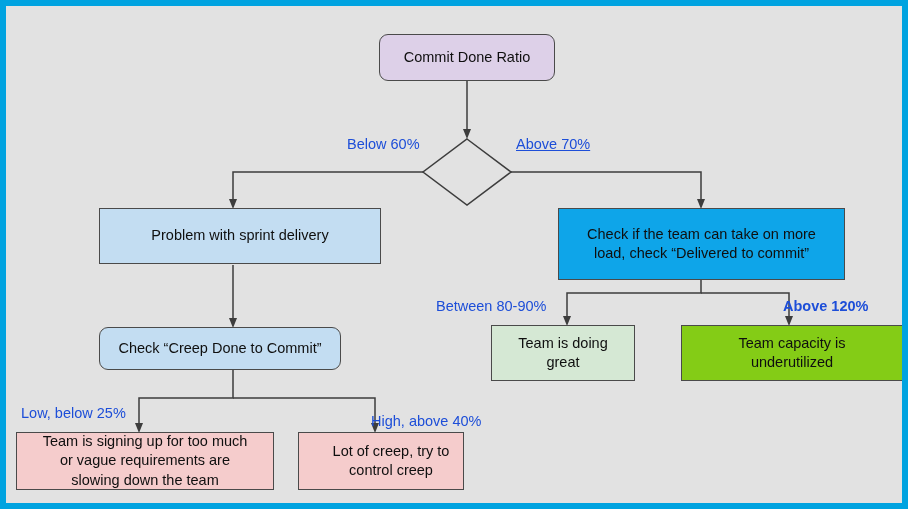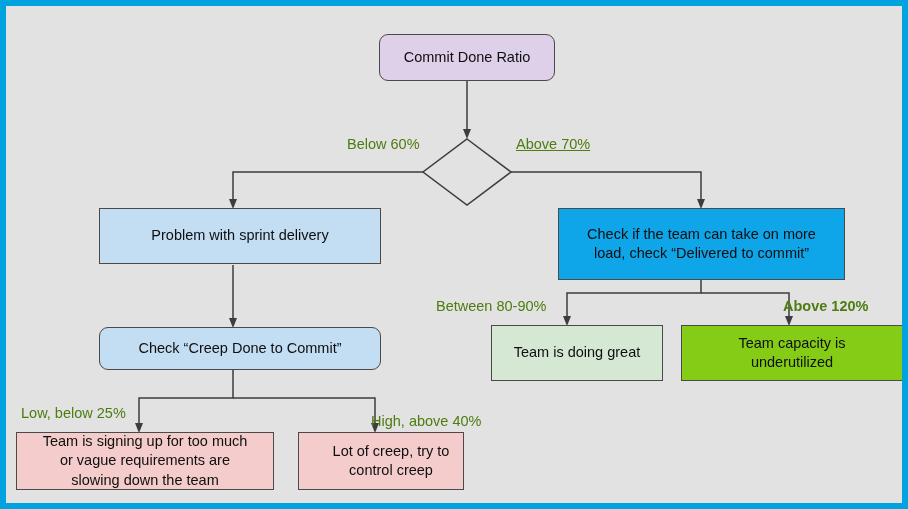"Below 60%" .edge-label { color: #4d7c0f -> #1d4ed8 }
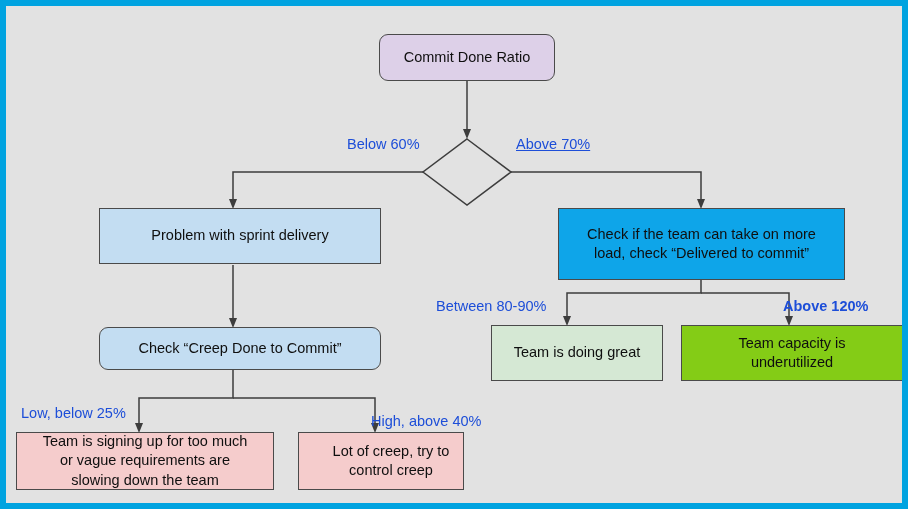"Check “Creep Done to Commit”" div.node { width: 282px -> 242px }
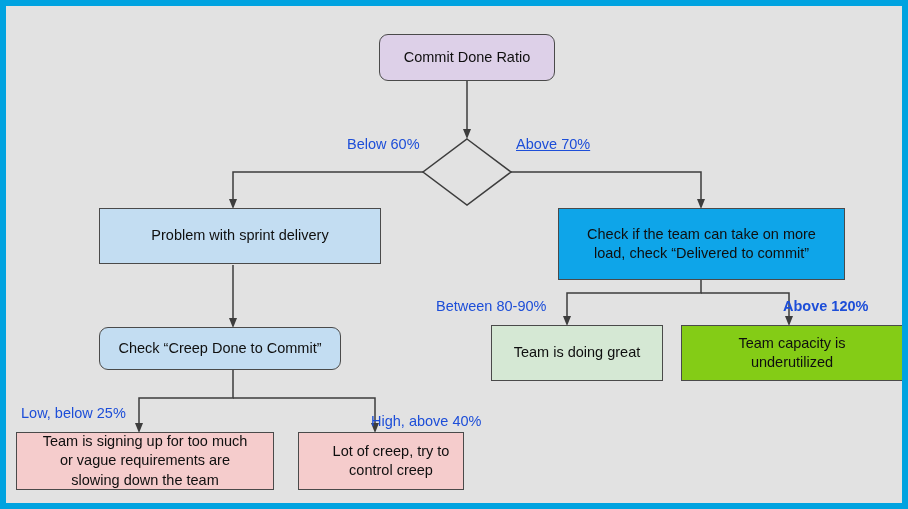"Team is doing great" div.node { text-align: right -> none; width: 172px -> 144px }
